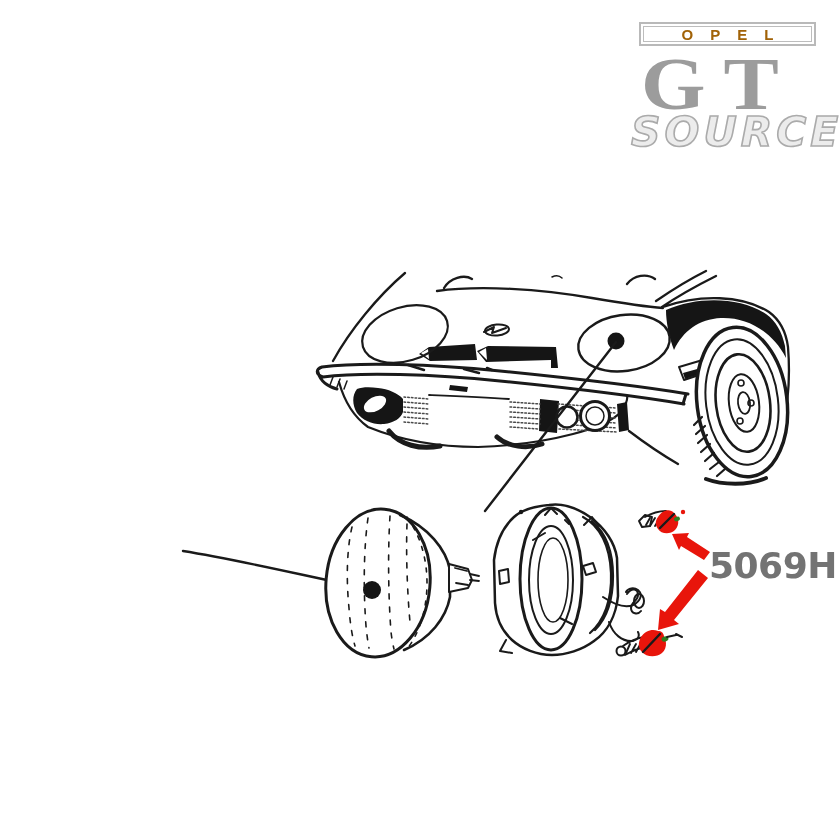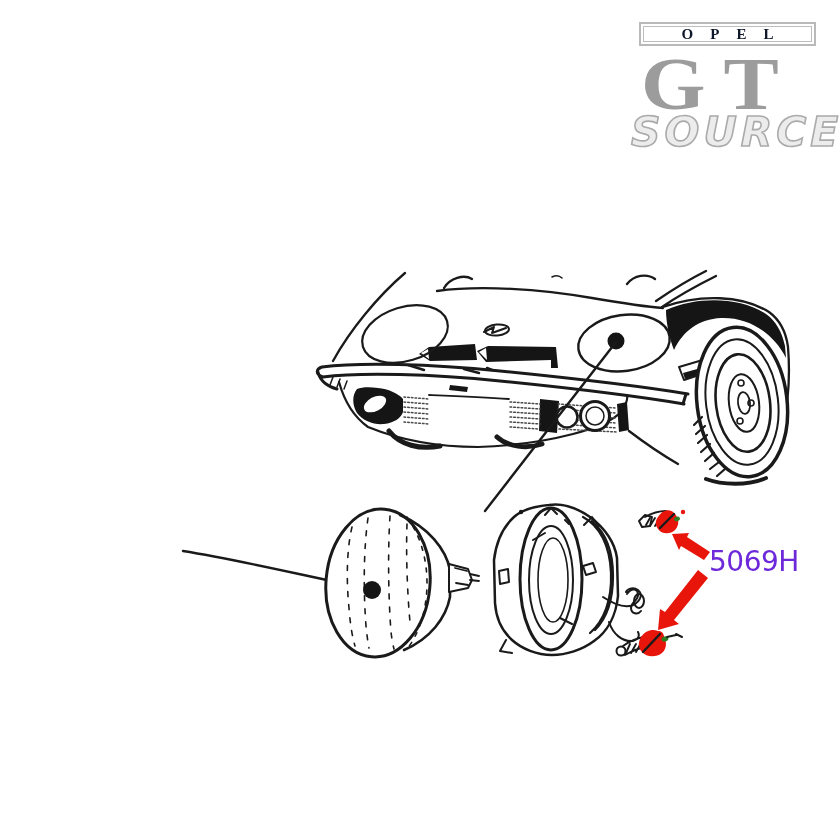"OPEL" .opel-inner span { color: #0f172a -> #a16207; font-family: Liberation Serif, serif -> Liberation Sans, sans-serif }
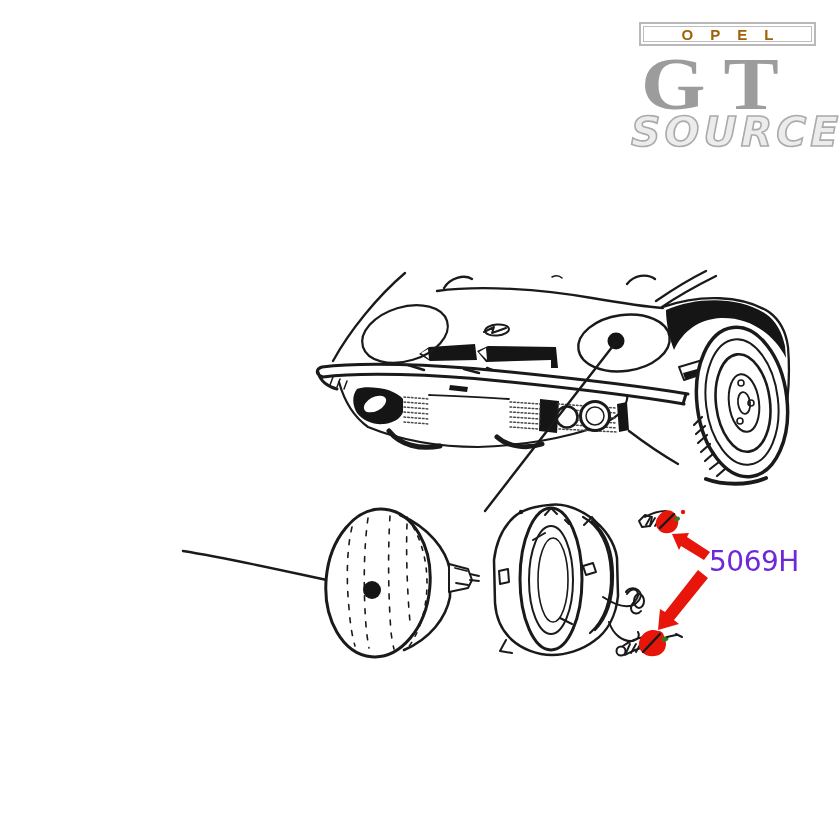"5069H" .hw-label { color: #6d28d9 -> #737373; font-size: 28px -> 36px; font-weight: normal -> bold }
